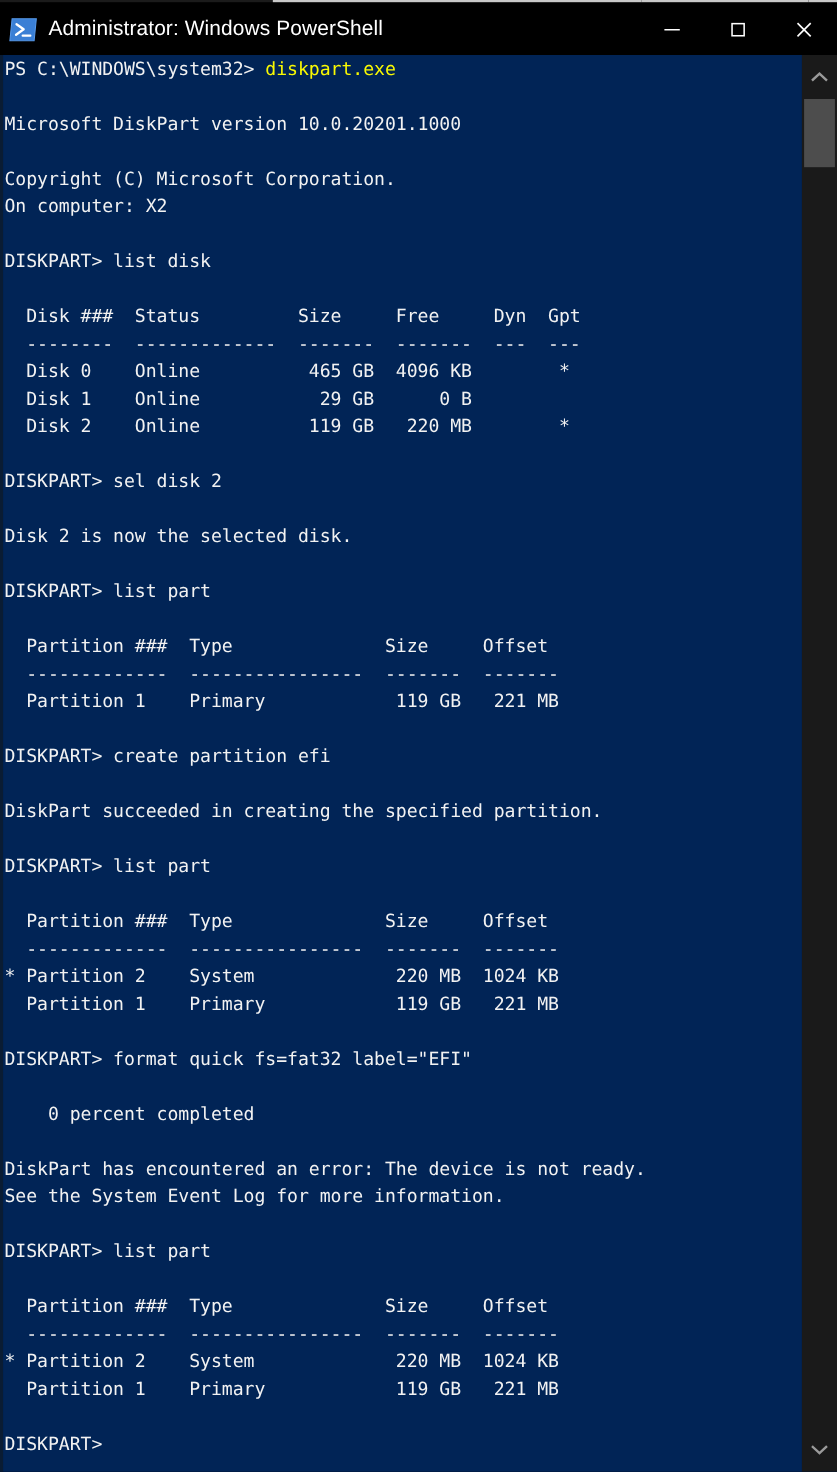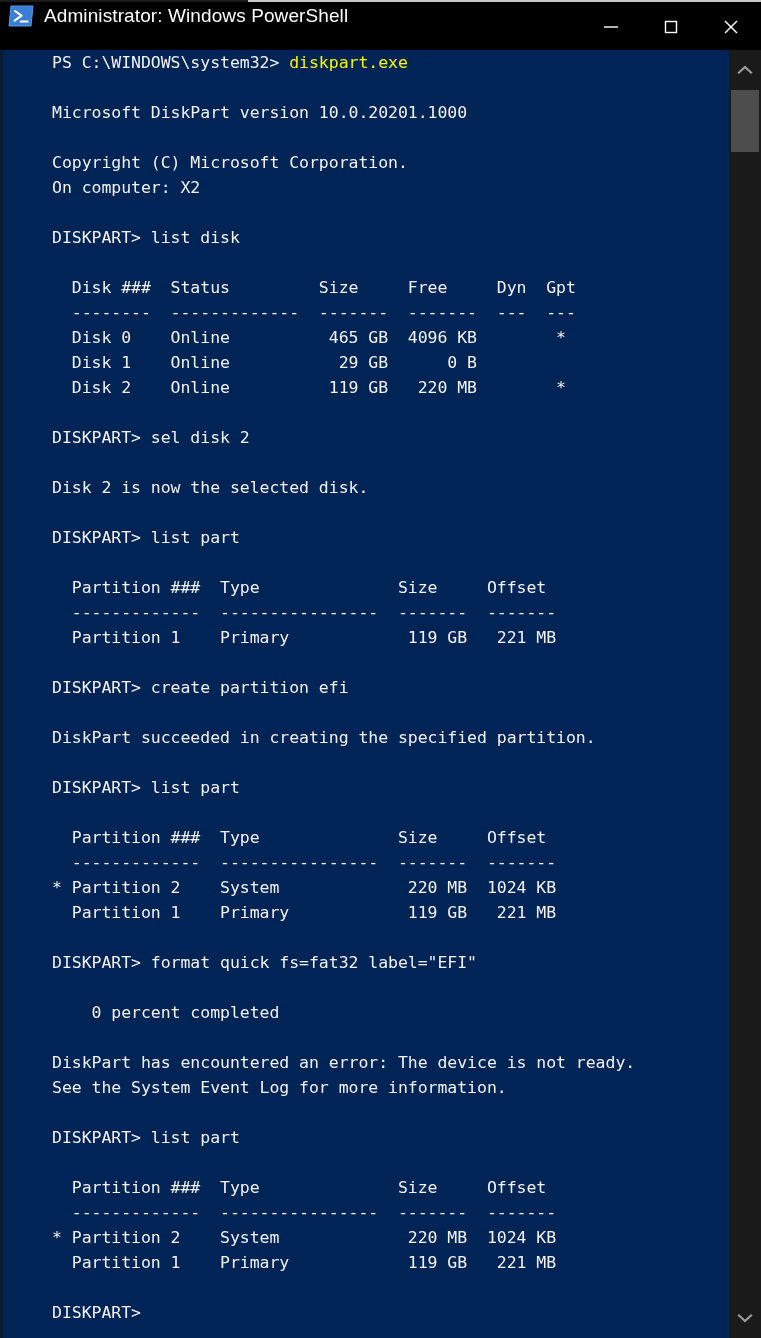"Administrator: Windows PowerShell" #titlebar { align-items: flex-start -> center }
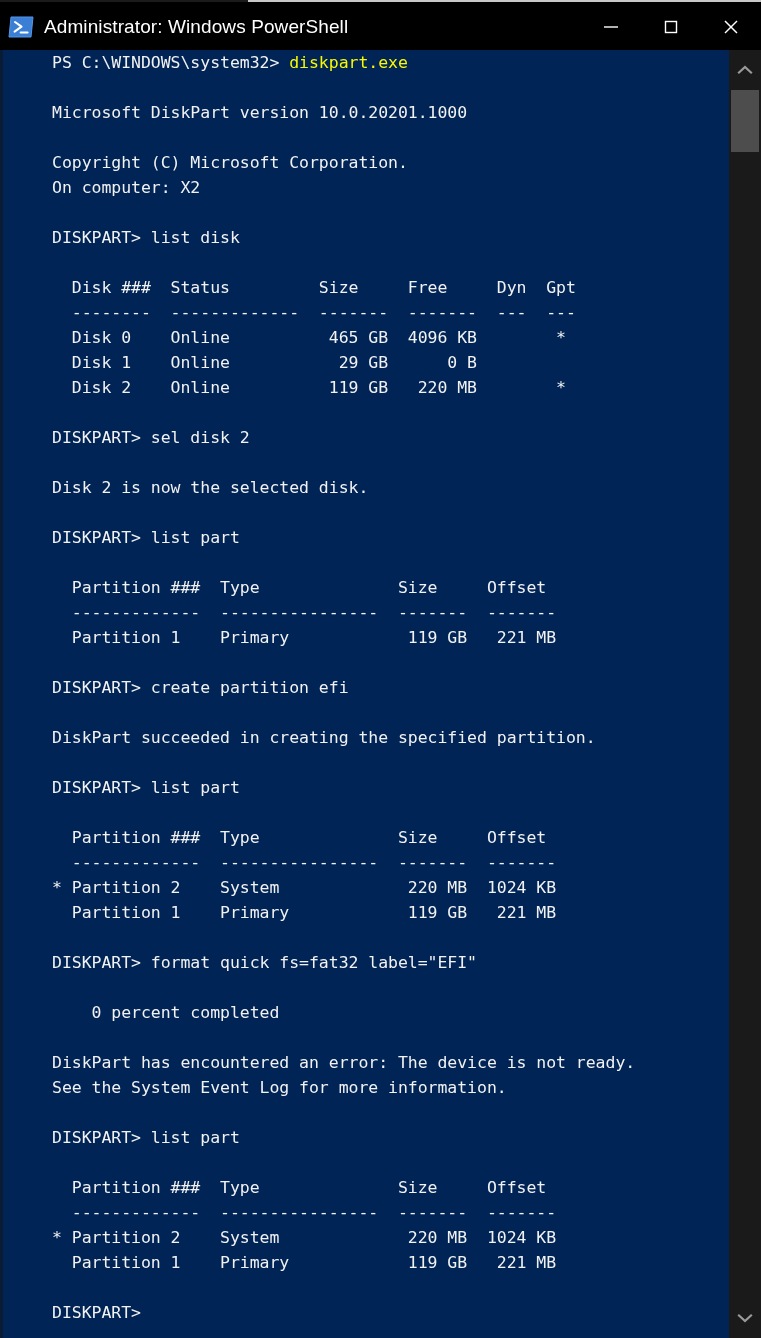"PS C:\WINDOWS\system32> diskpart.exe" .line { margin-left: 48px -> none }
